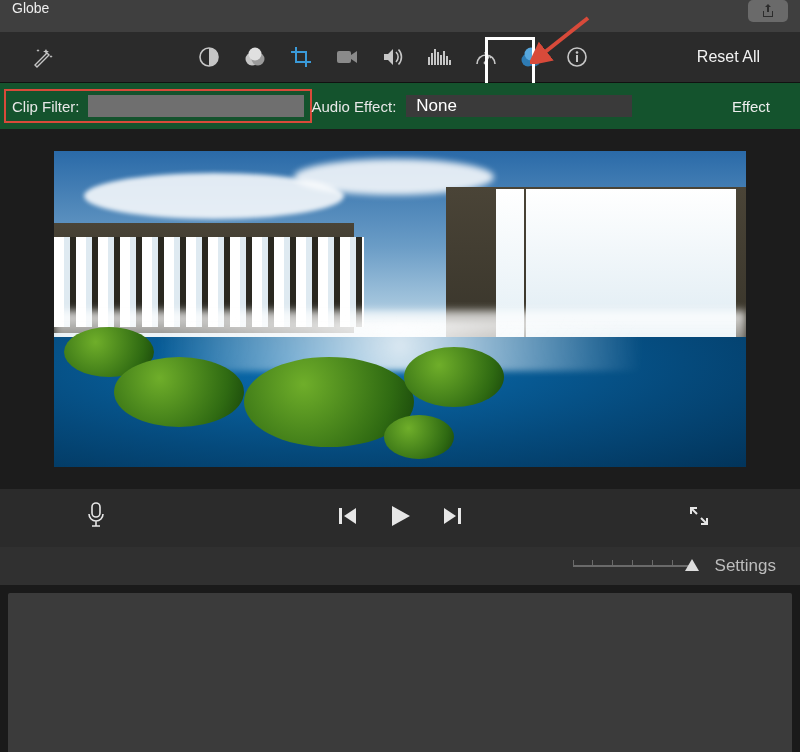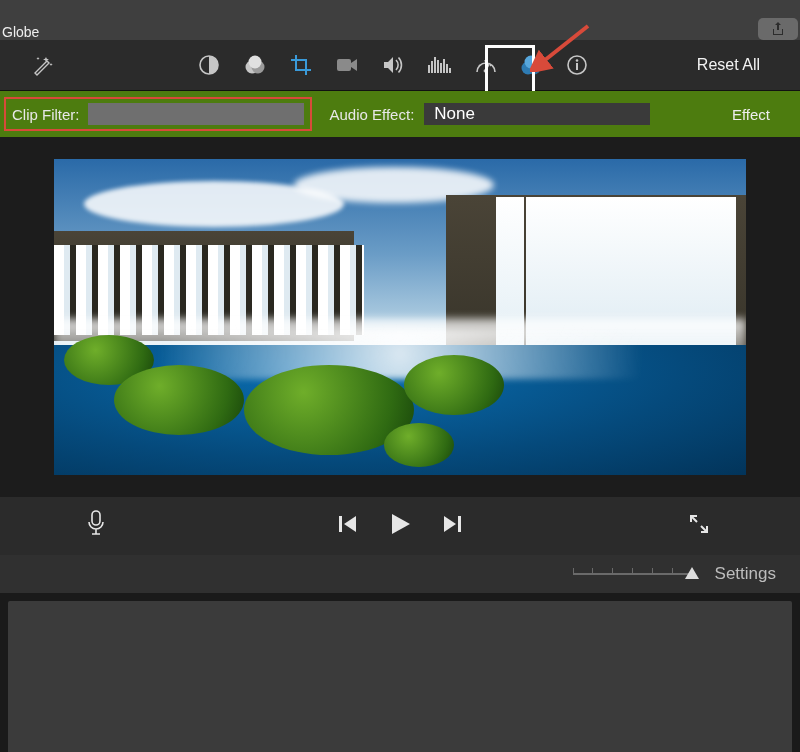"Globe" .titlebar { align-items: flex-end -> flex-start; height: 40px -> 32px; padding: 0 2px -> 0 12px }
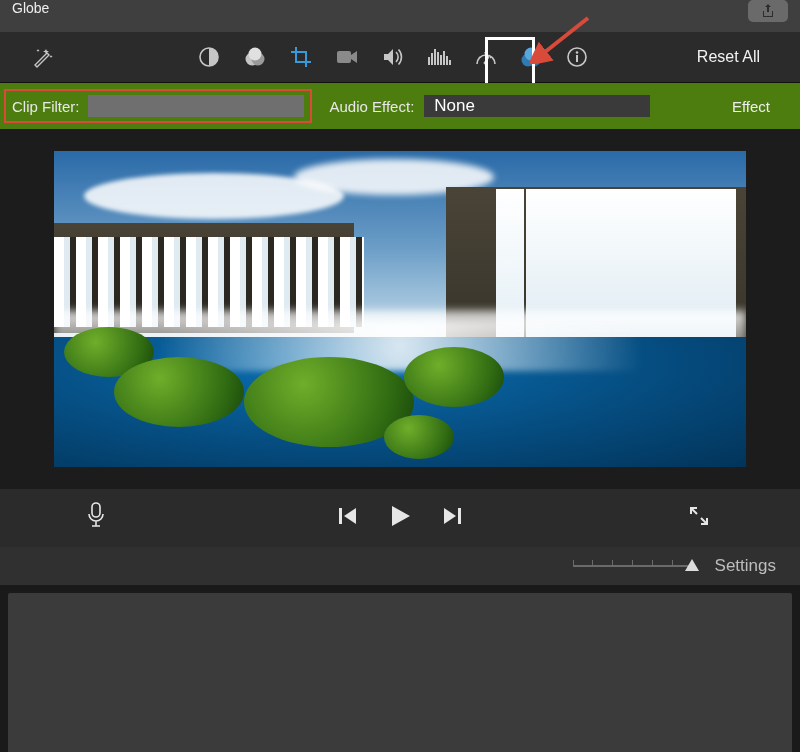"Clip Filter:" .params { background: #4d7c0f -> #14532d }
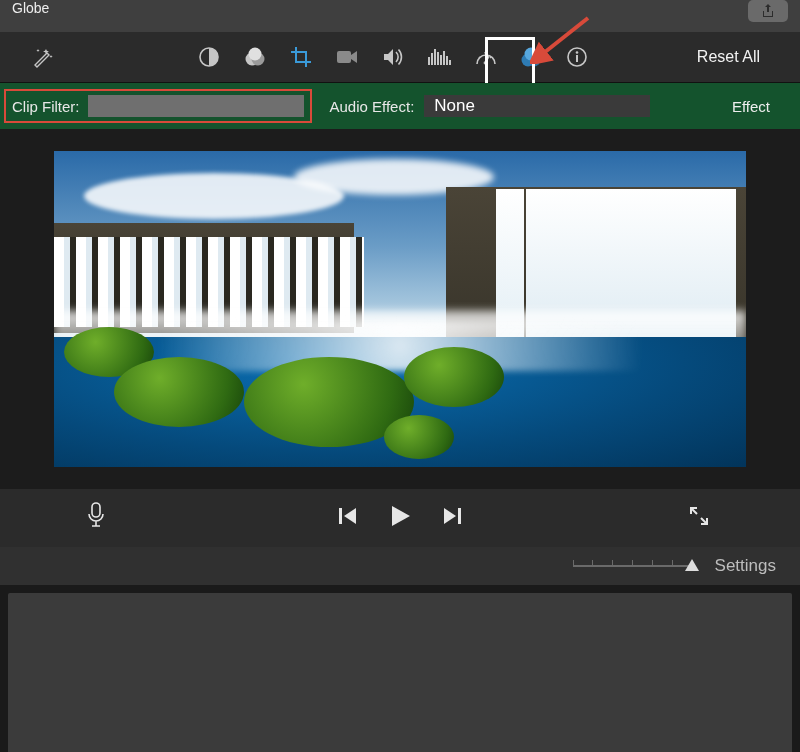"Audio Effect:" .audio-label { margin-left: 18px -> none }
